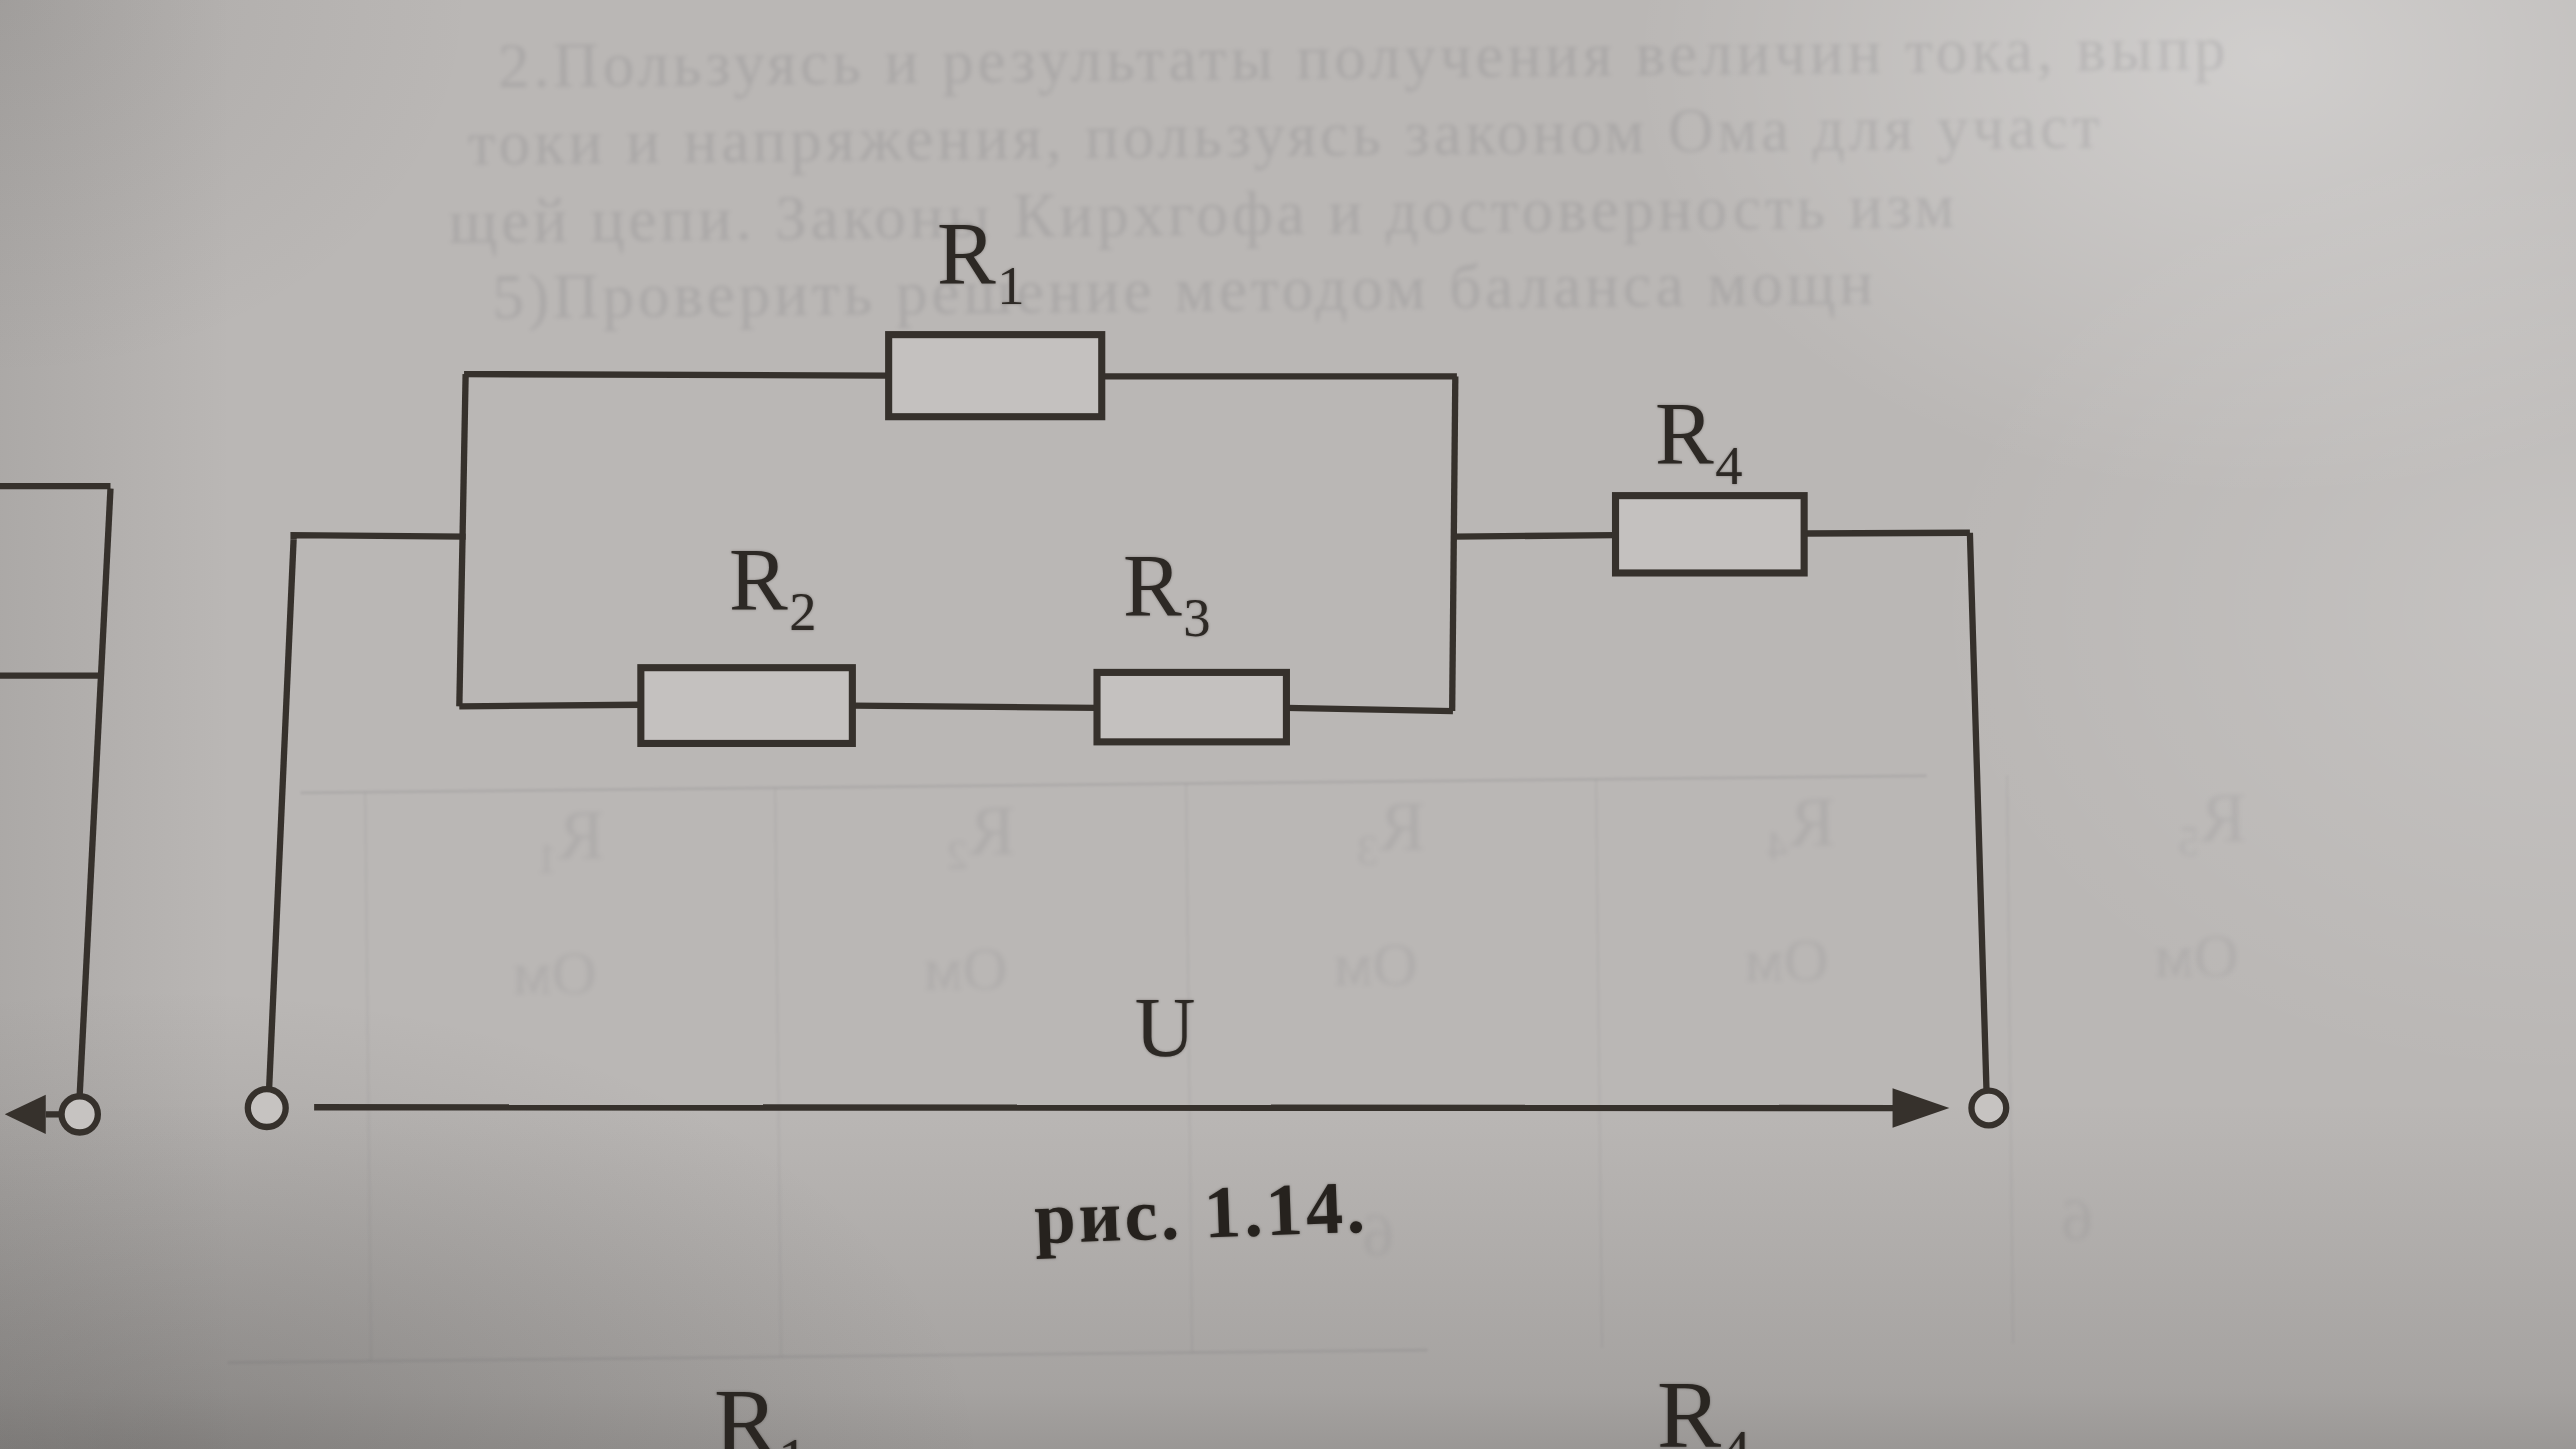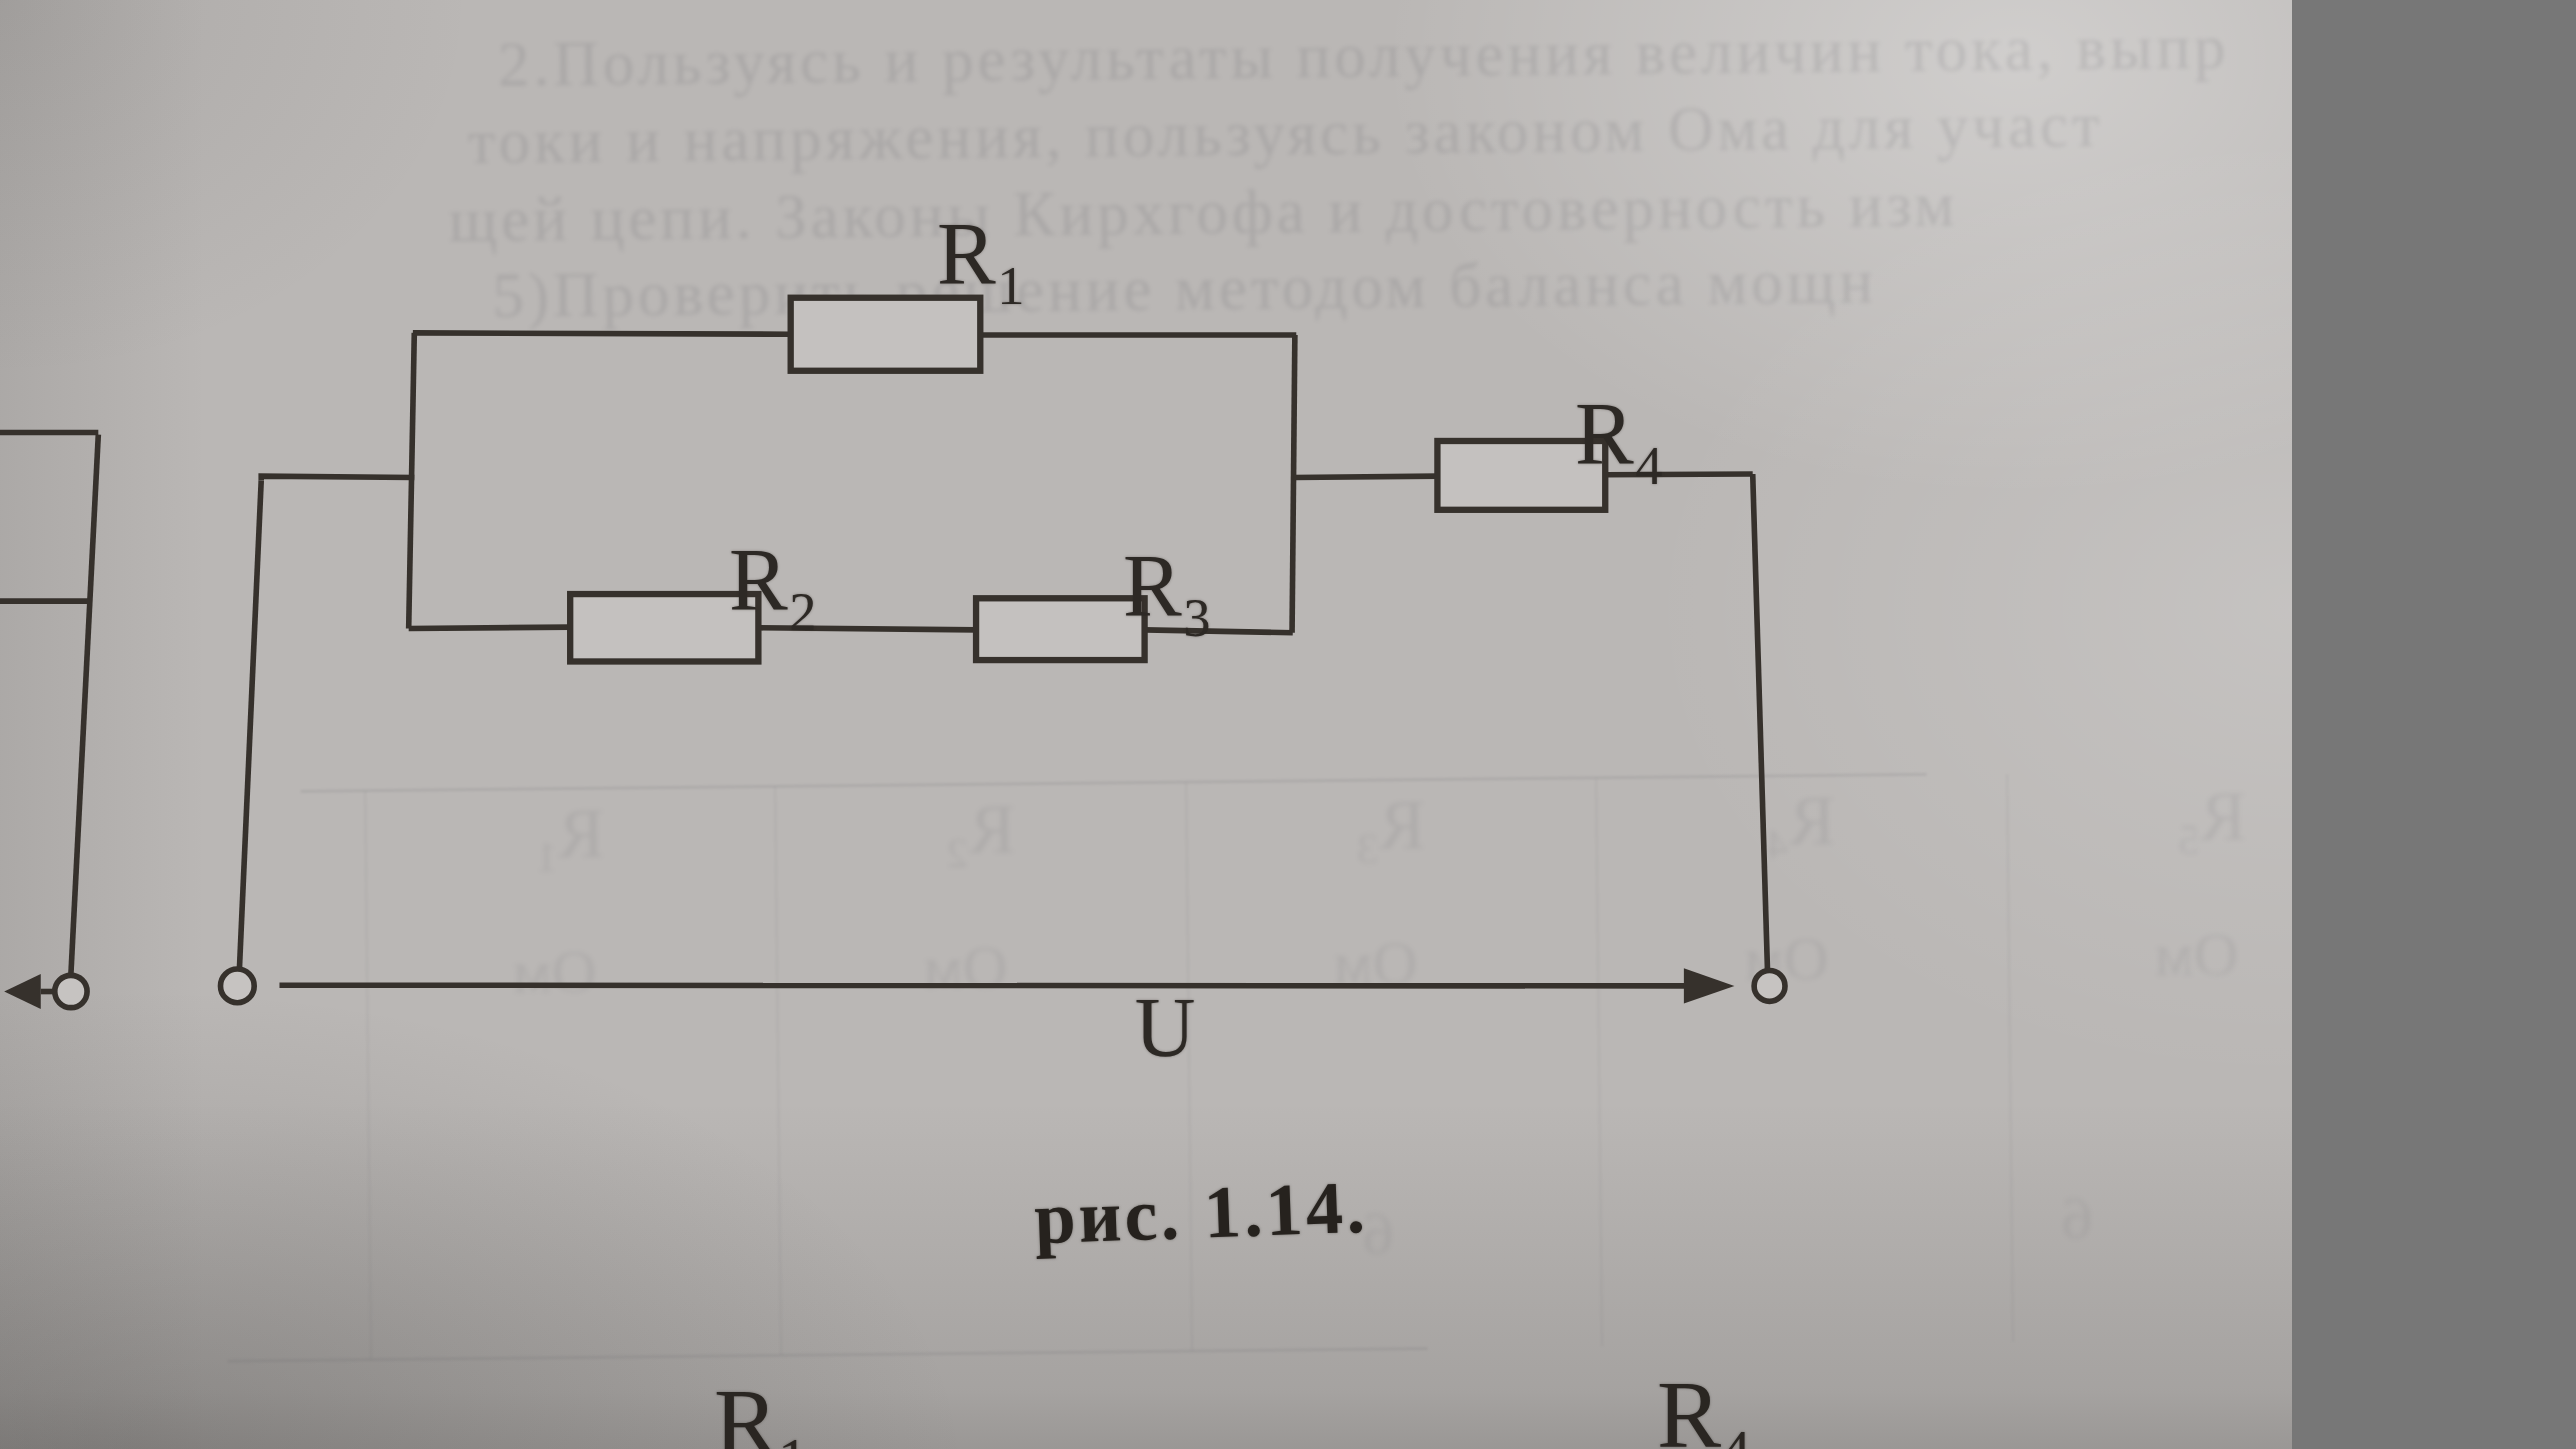"R1" .page { width: 2292px -> 2576px }
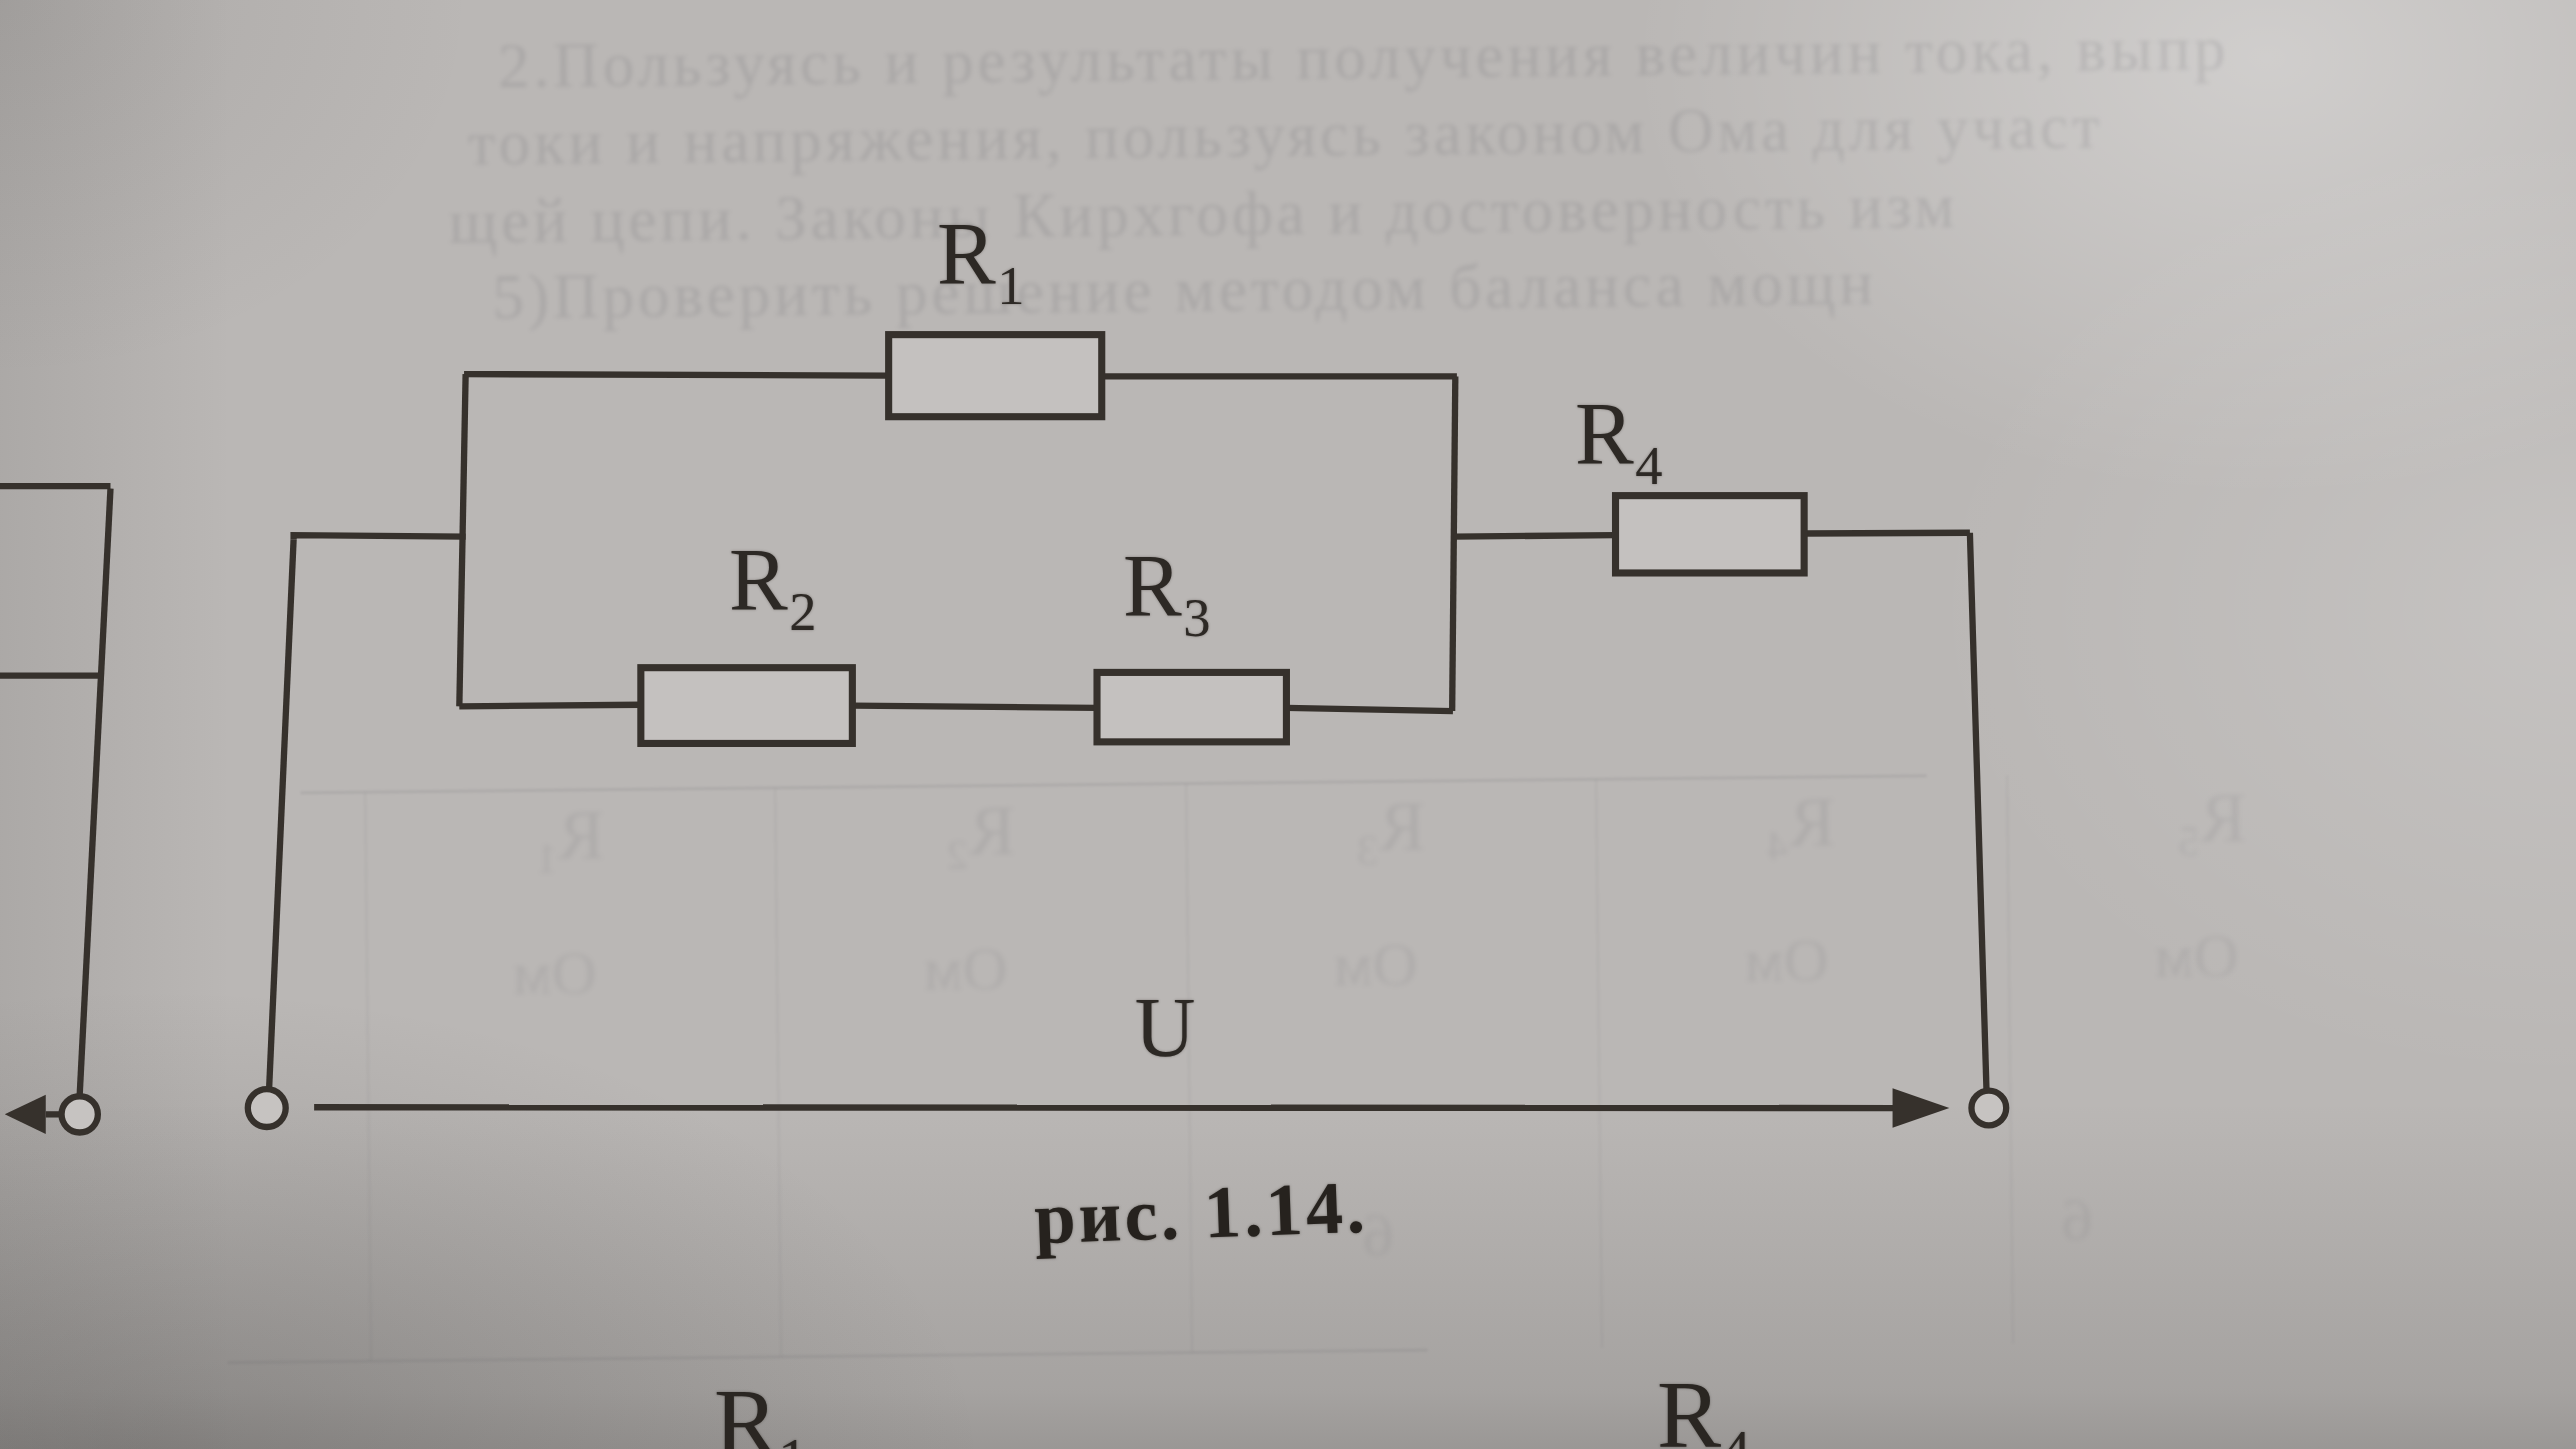"R4" div.lbl { left: 1618px -> 1698px }
